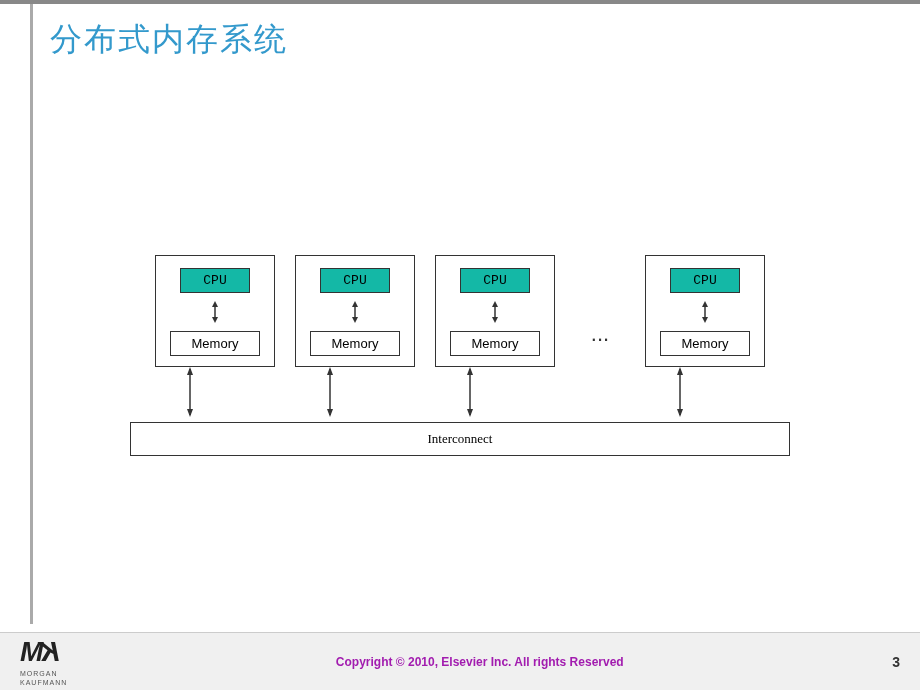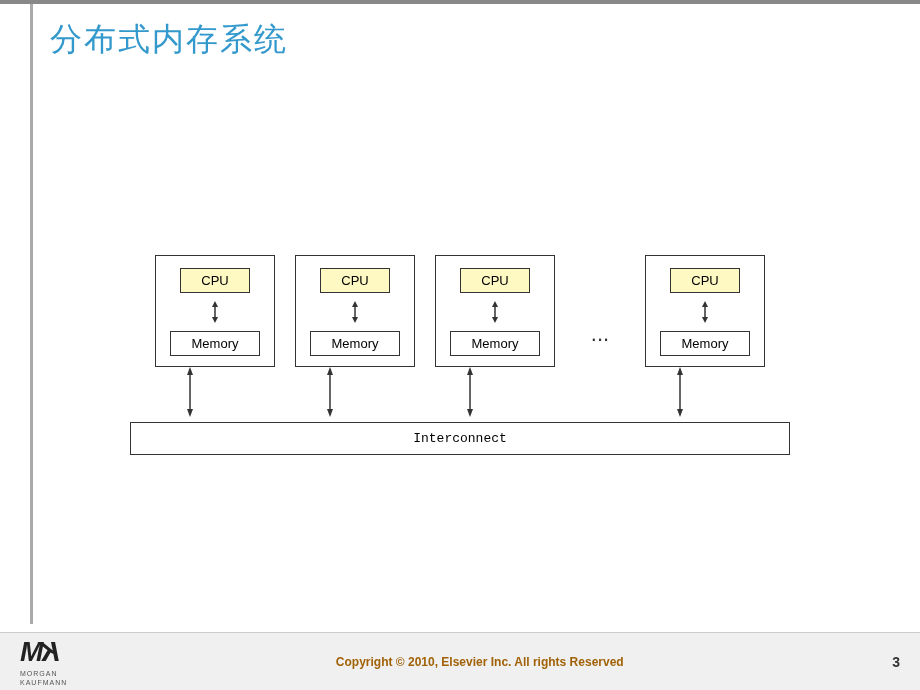"CPU" .cpu-box { background: #fef9c3 -> #14b8a6; font-family: Liberation Sans, sans-serif -> Liberation Mono, monospace }
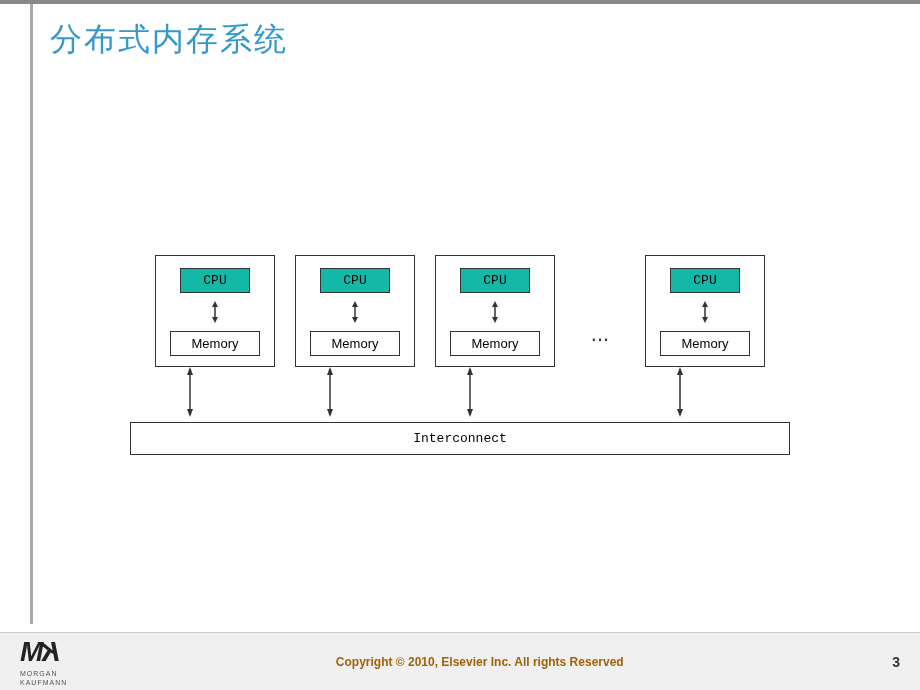"Interconnect" .interconnect-bar { font-family: Liberation Mono, monospace -> Liberation Serif, serif }
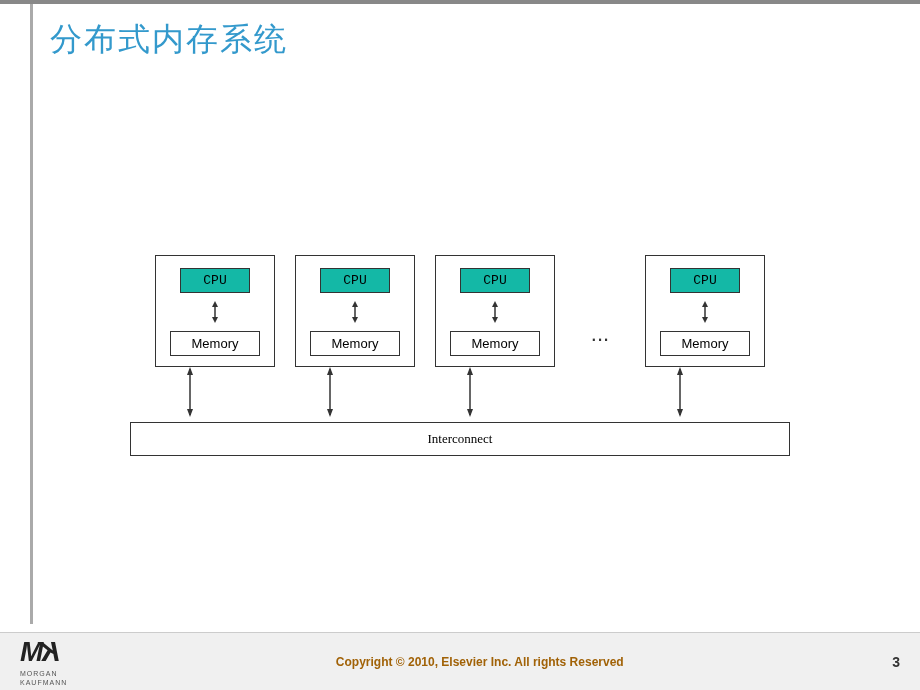"Copyright © 2010, Elsevier Inc." .footer-copyright { color: #a16207 -> #a21caf }
